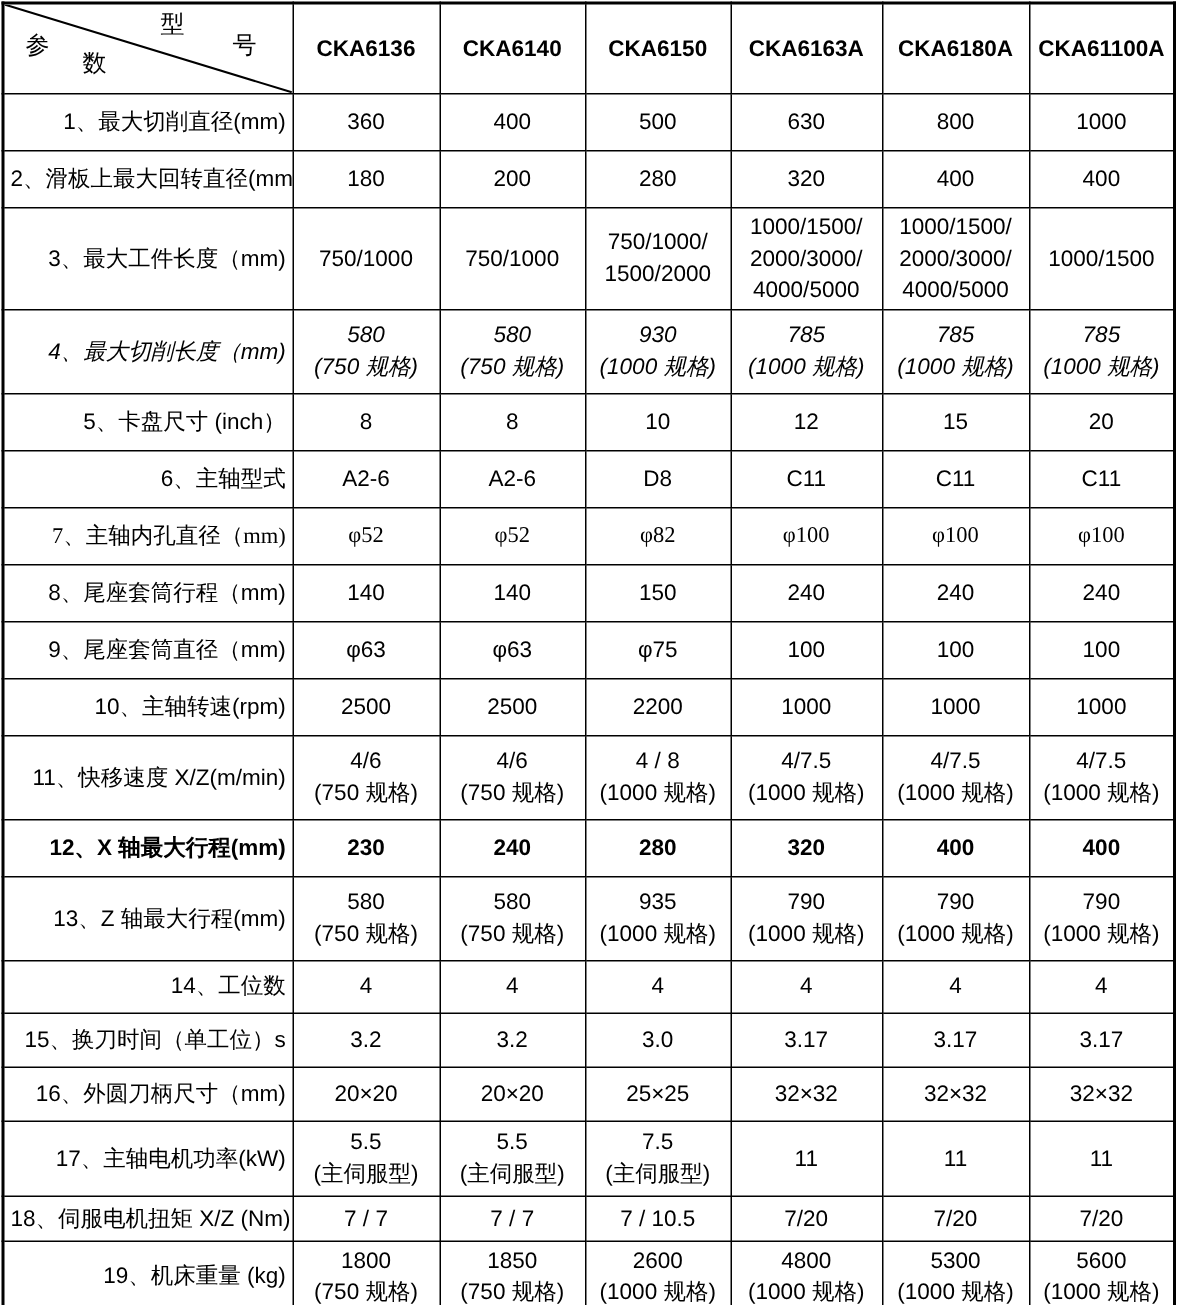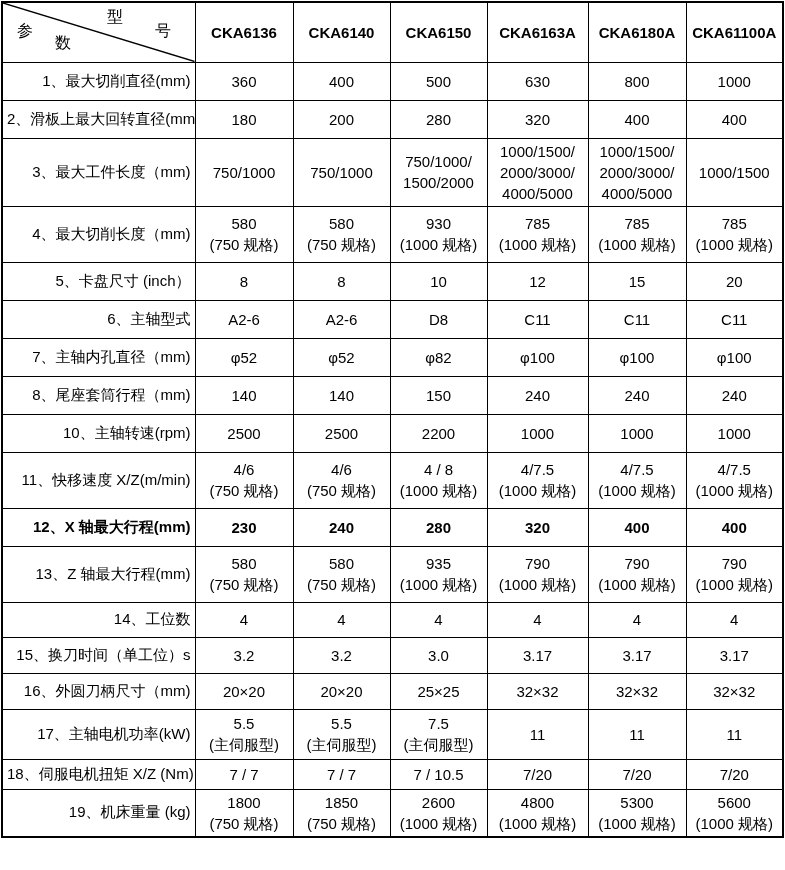"4、最大切削长度（mm)" tr { font-style: none -> italic }
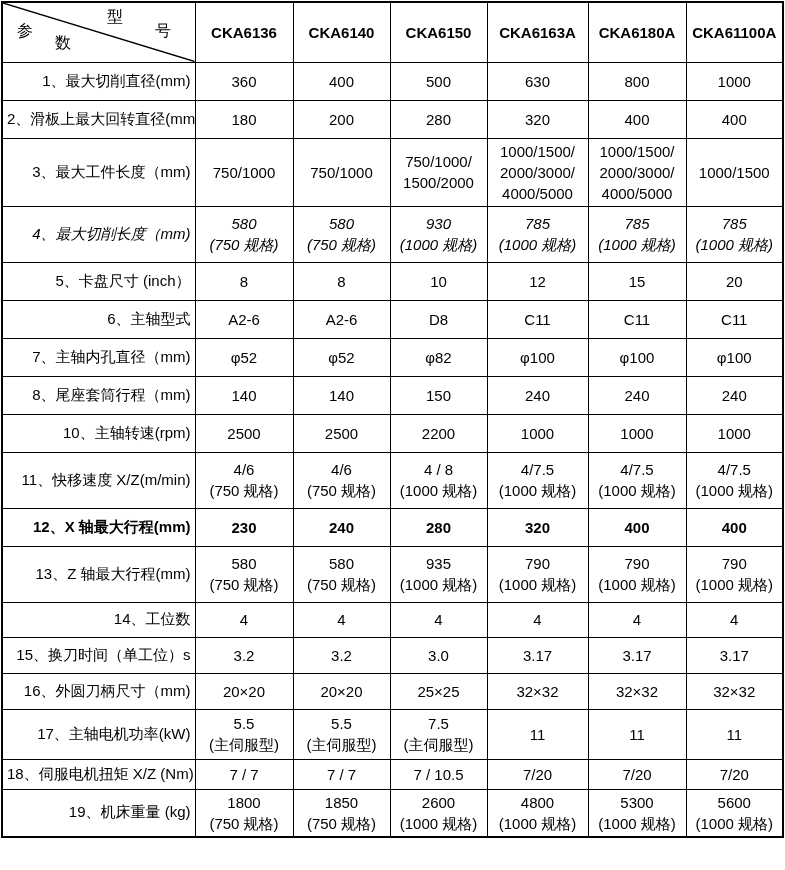"7、主轴内孔直径（mm)" tr { font-family: none -> Liberation Serif, serif }
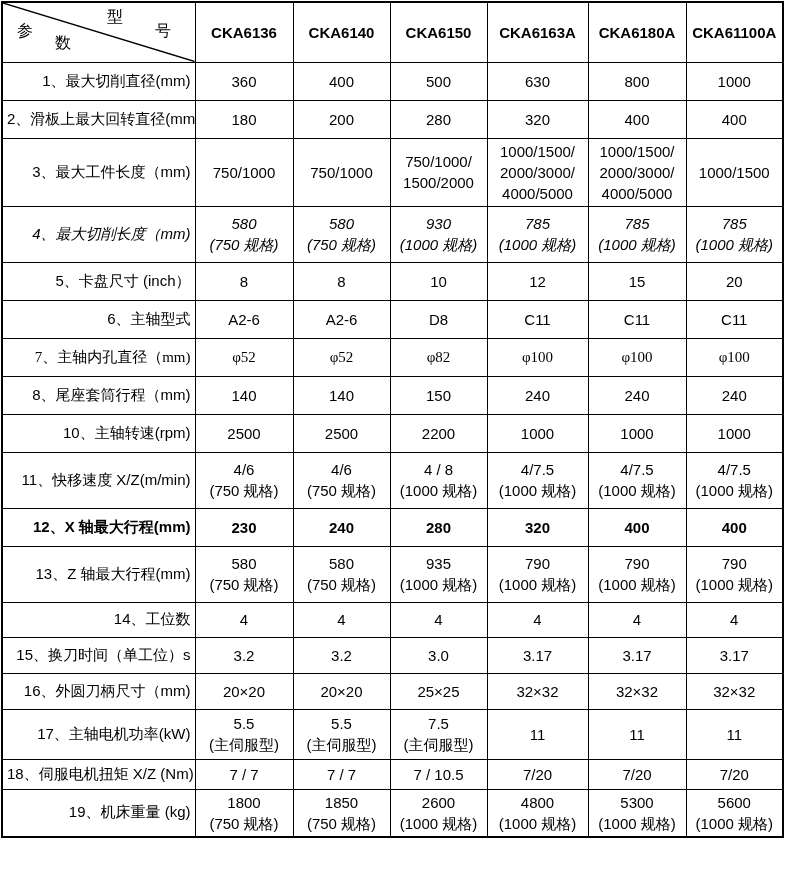"9、尾座套筒直径（mm)" tr { html: none -> <tr> <td>9、尾座套筒直径（mm)</td> <td>φ63</td> <td>φ63</td> <td>φ75</td> <td>100</td> <td>100</td> <td>100</td> </tr> }
